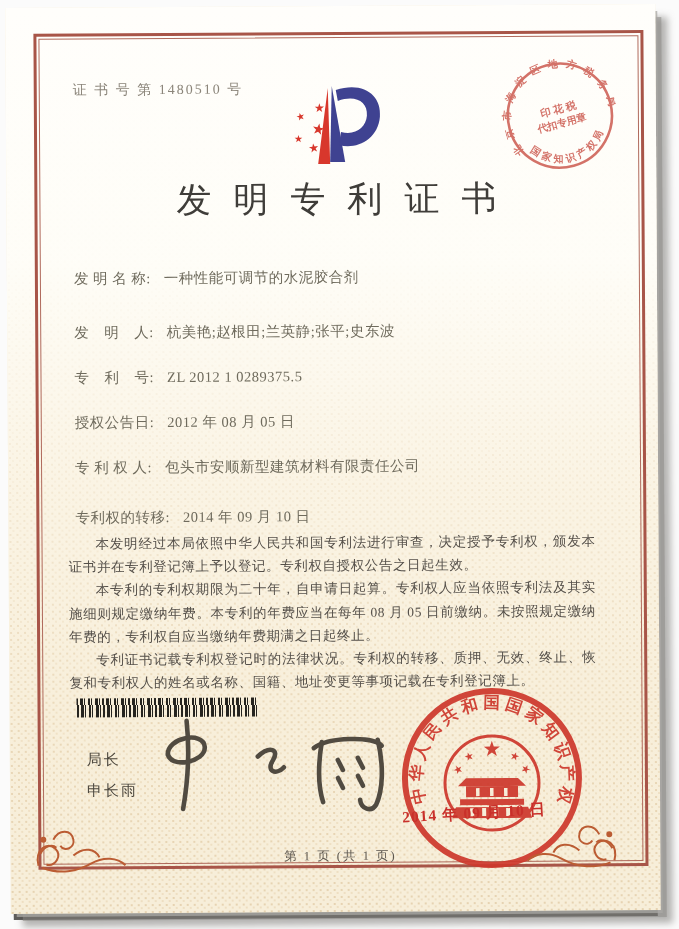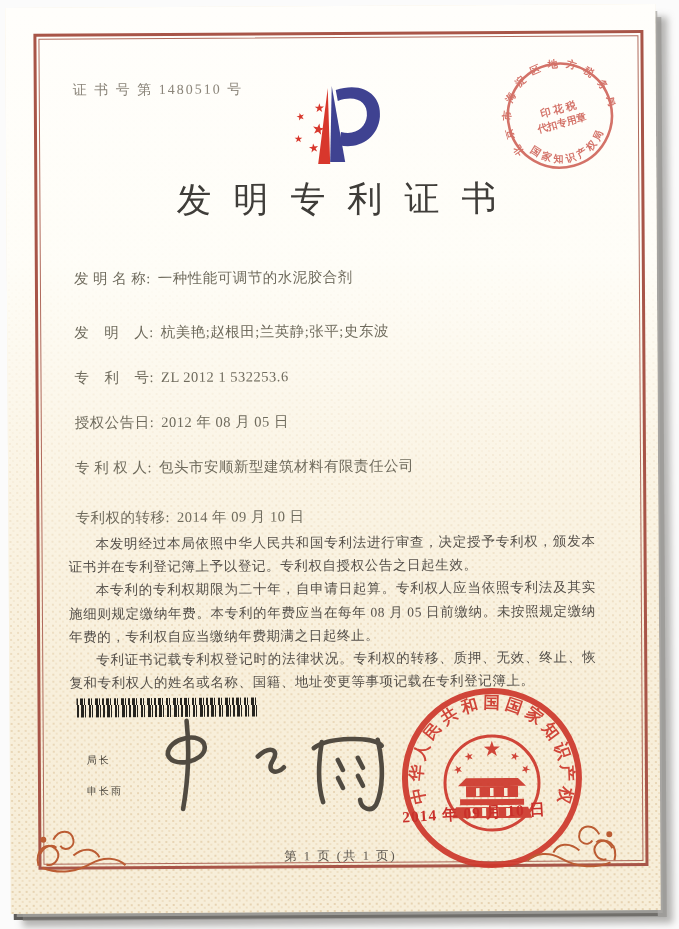"发 明 名 称:" .field .lab { margin-right: 7px -> 13px }
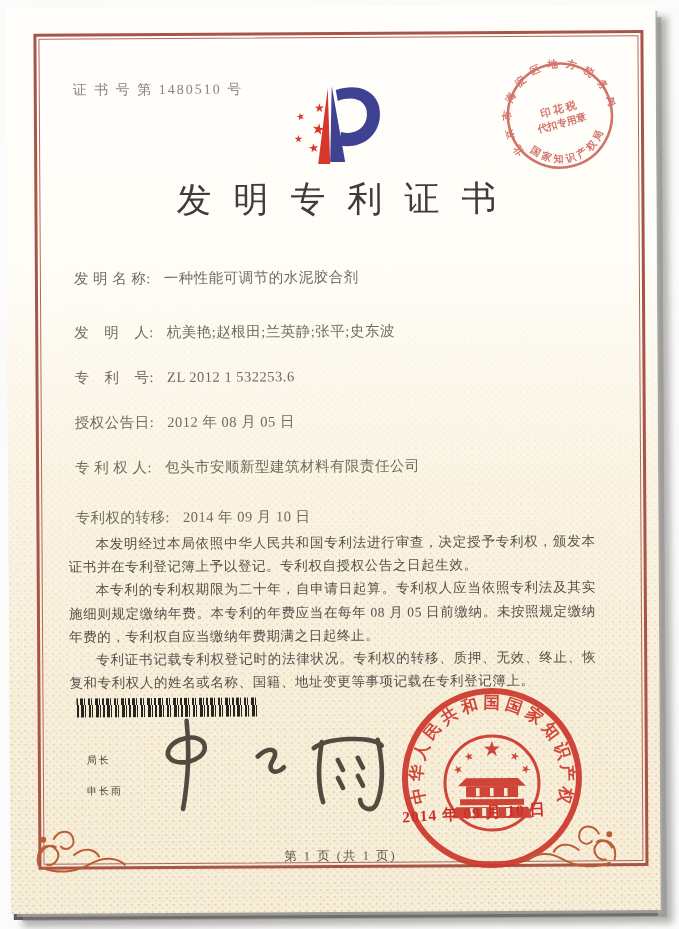"ZL 2012 1 532253.6" span { text: 532253.6 -> 0289375.5 }
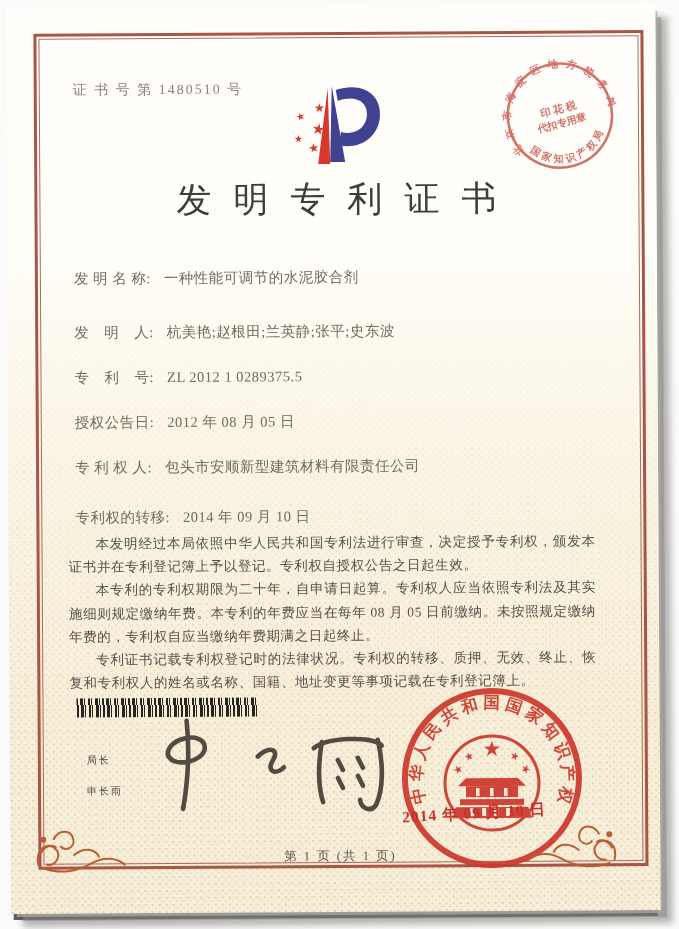"局长" .signer { font-size: 10px -> 15px }
